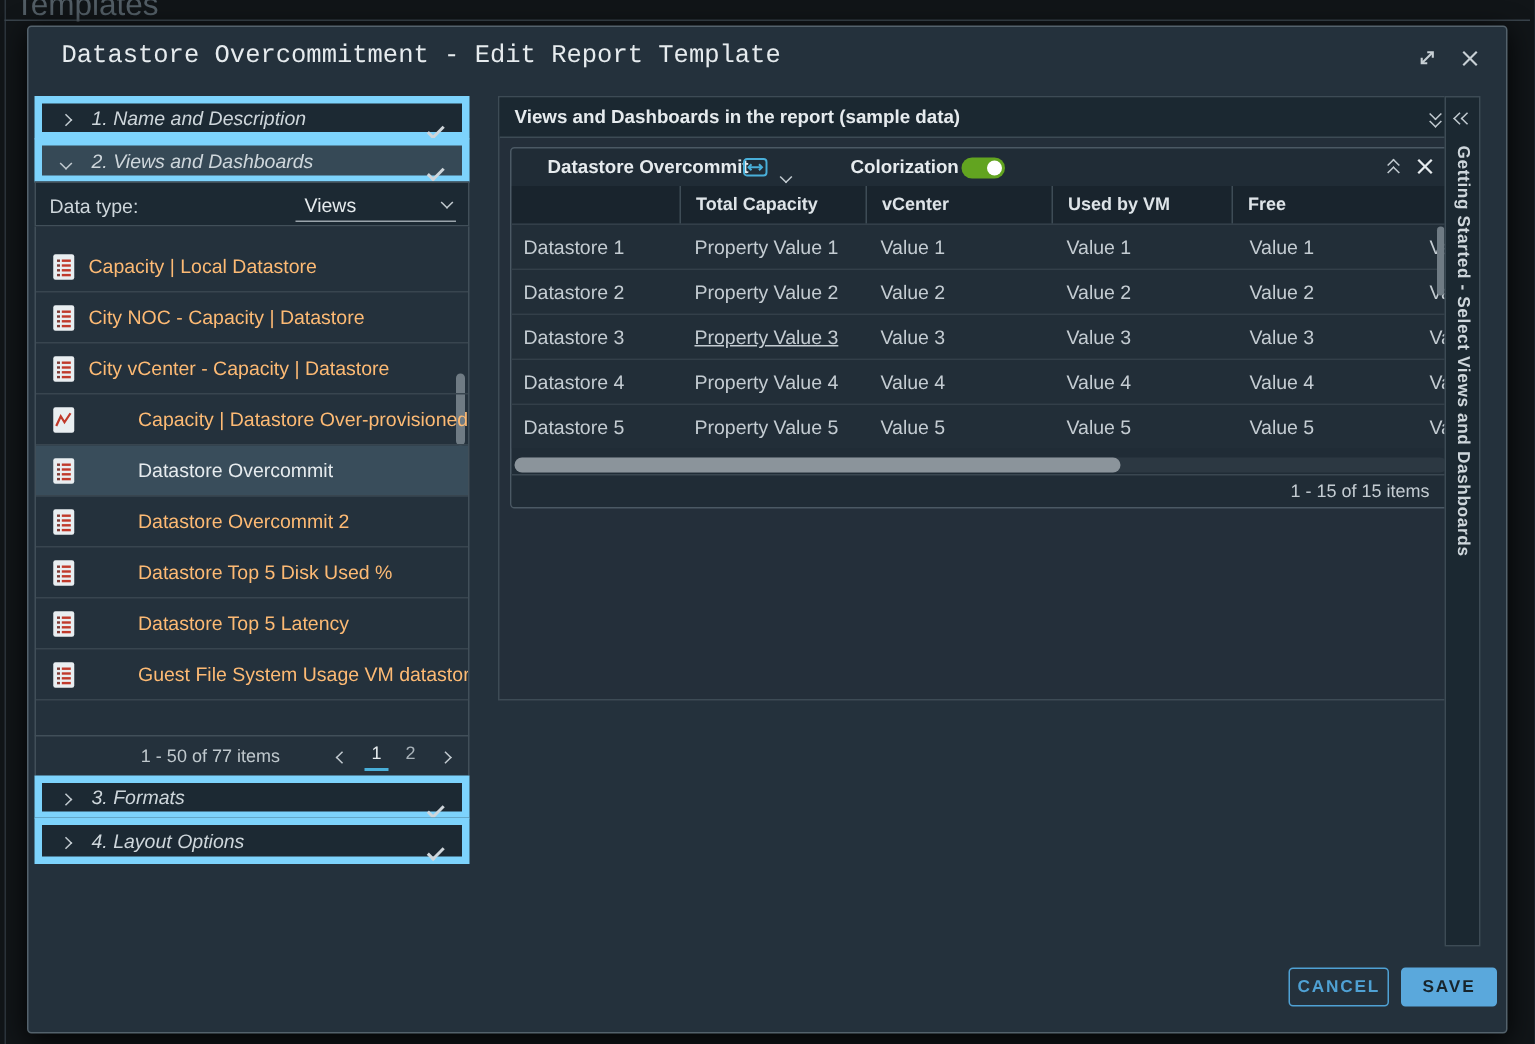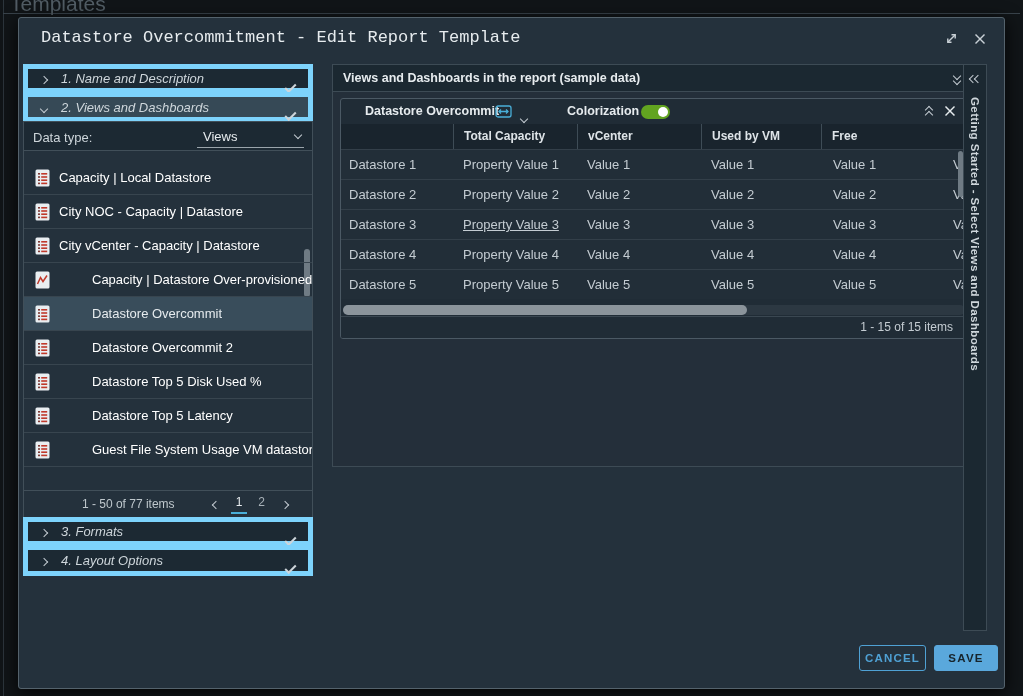"Capacity | Local Datastore" .list-item { color: #ffffff -> #fdba74 }
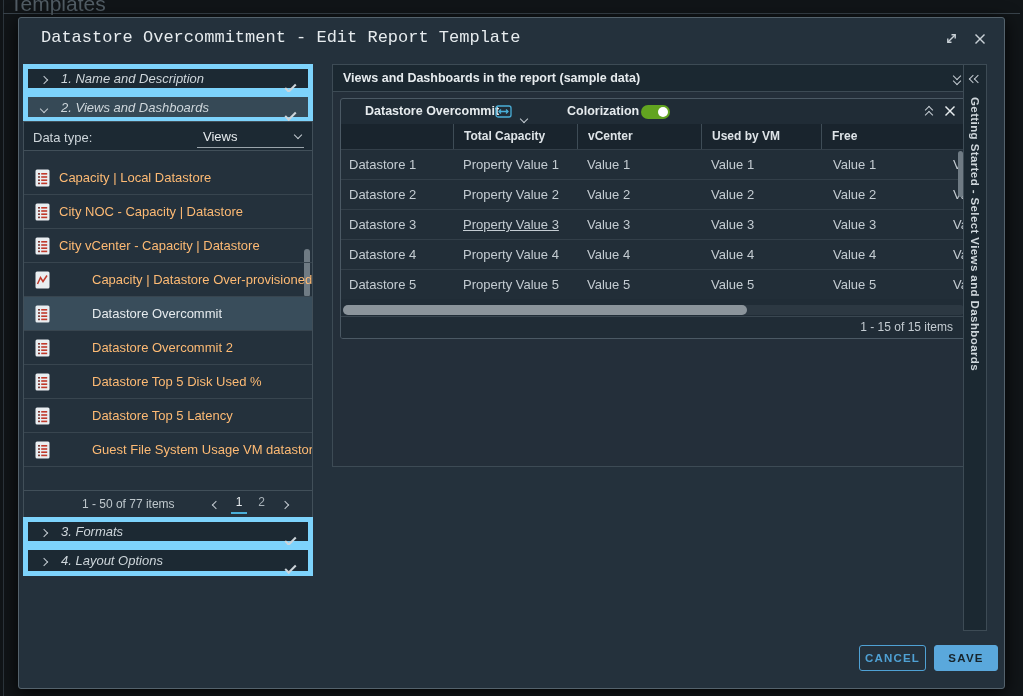"1 - 50 of 77" .pagination-row { padding-right: 20px -> 8px }
